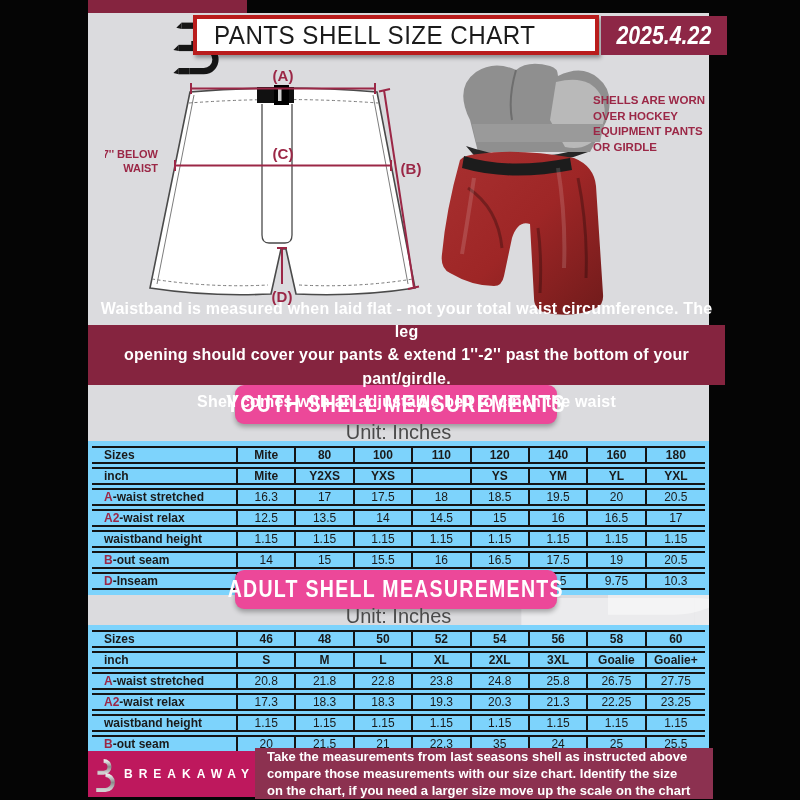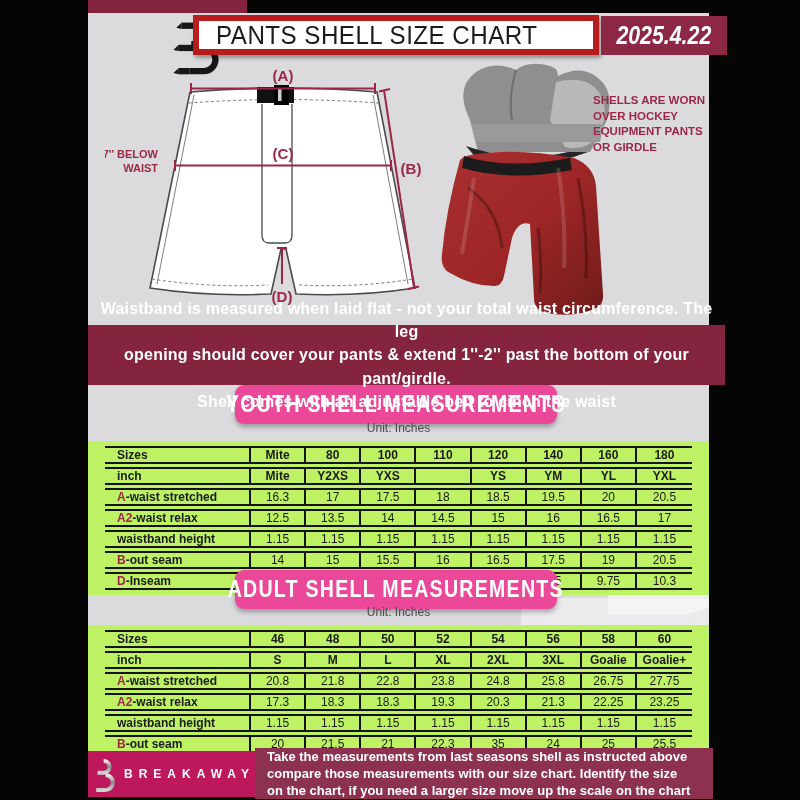"PANTS SHELL SIZE CHART" .title-box { border: 6px solid #b91c1c -> 4px solid #b91c1c }
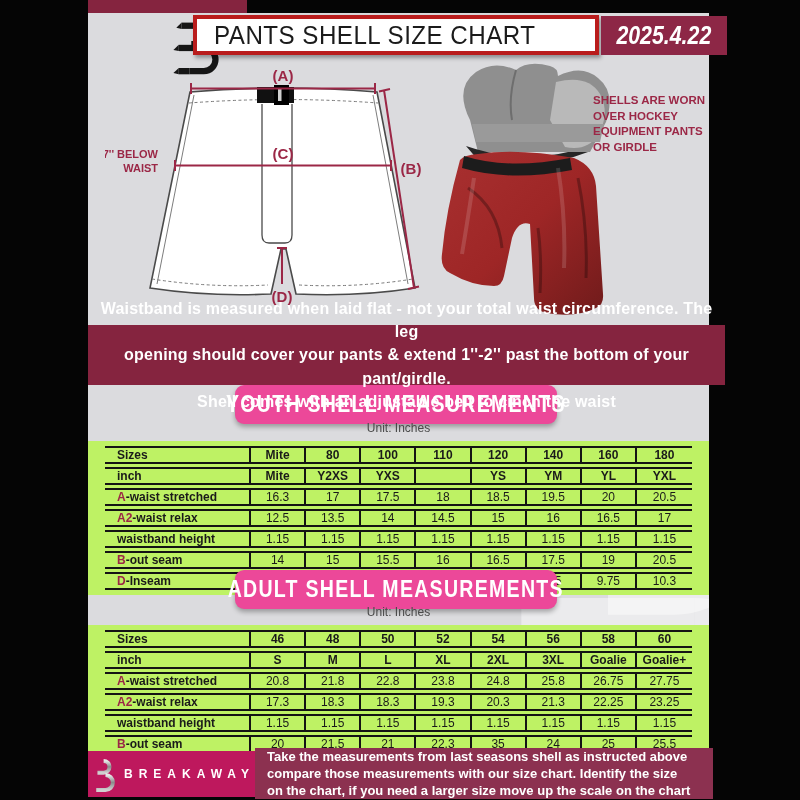"Unit: Inches" .unit { font-size: 12px -> 20px }
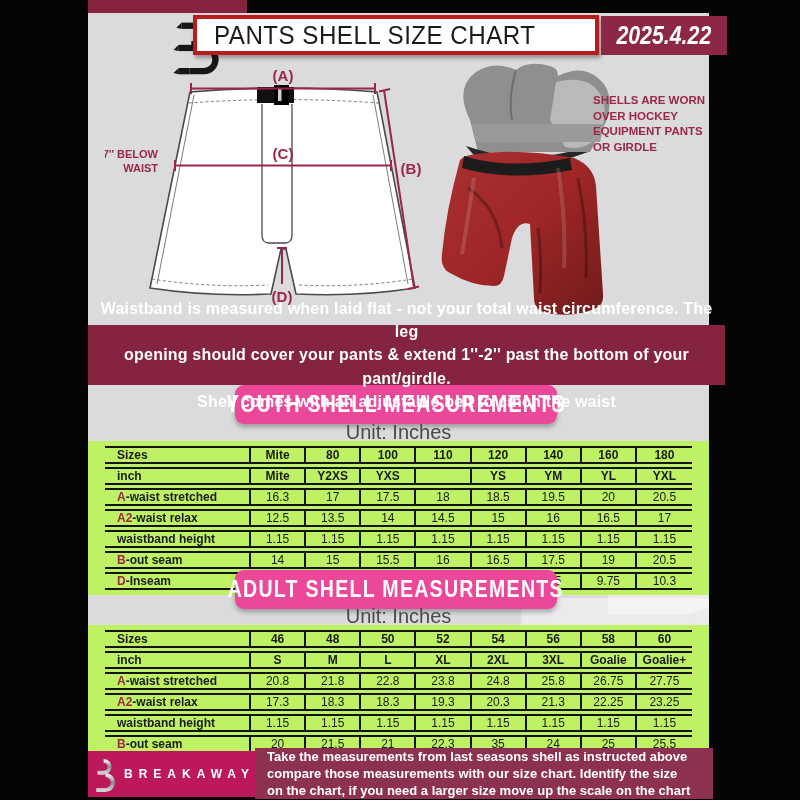"Sizes" .tbl-wrap { background: #bef264 -> #7dd3fc; padding: 2px 17px -> 2px 4px }
